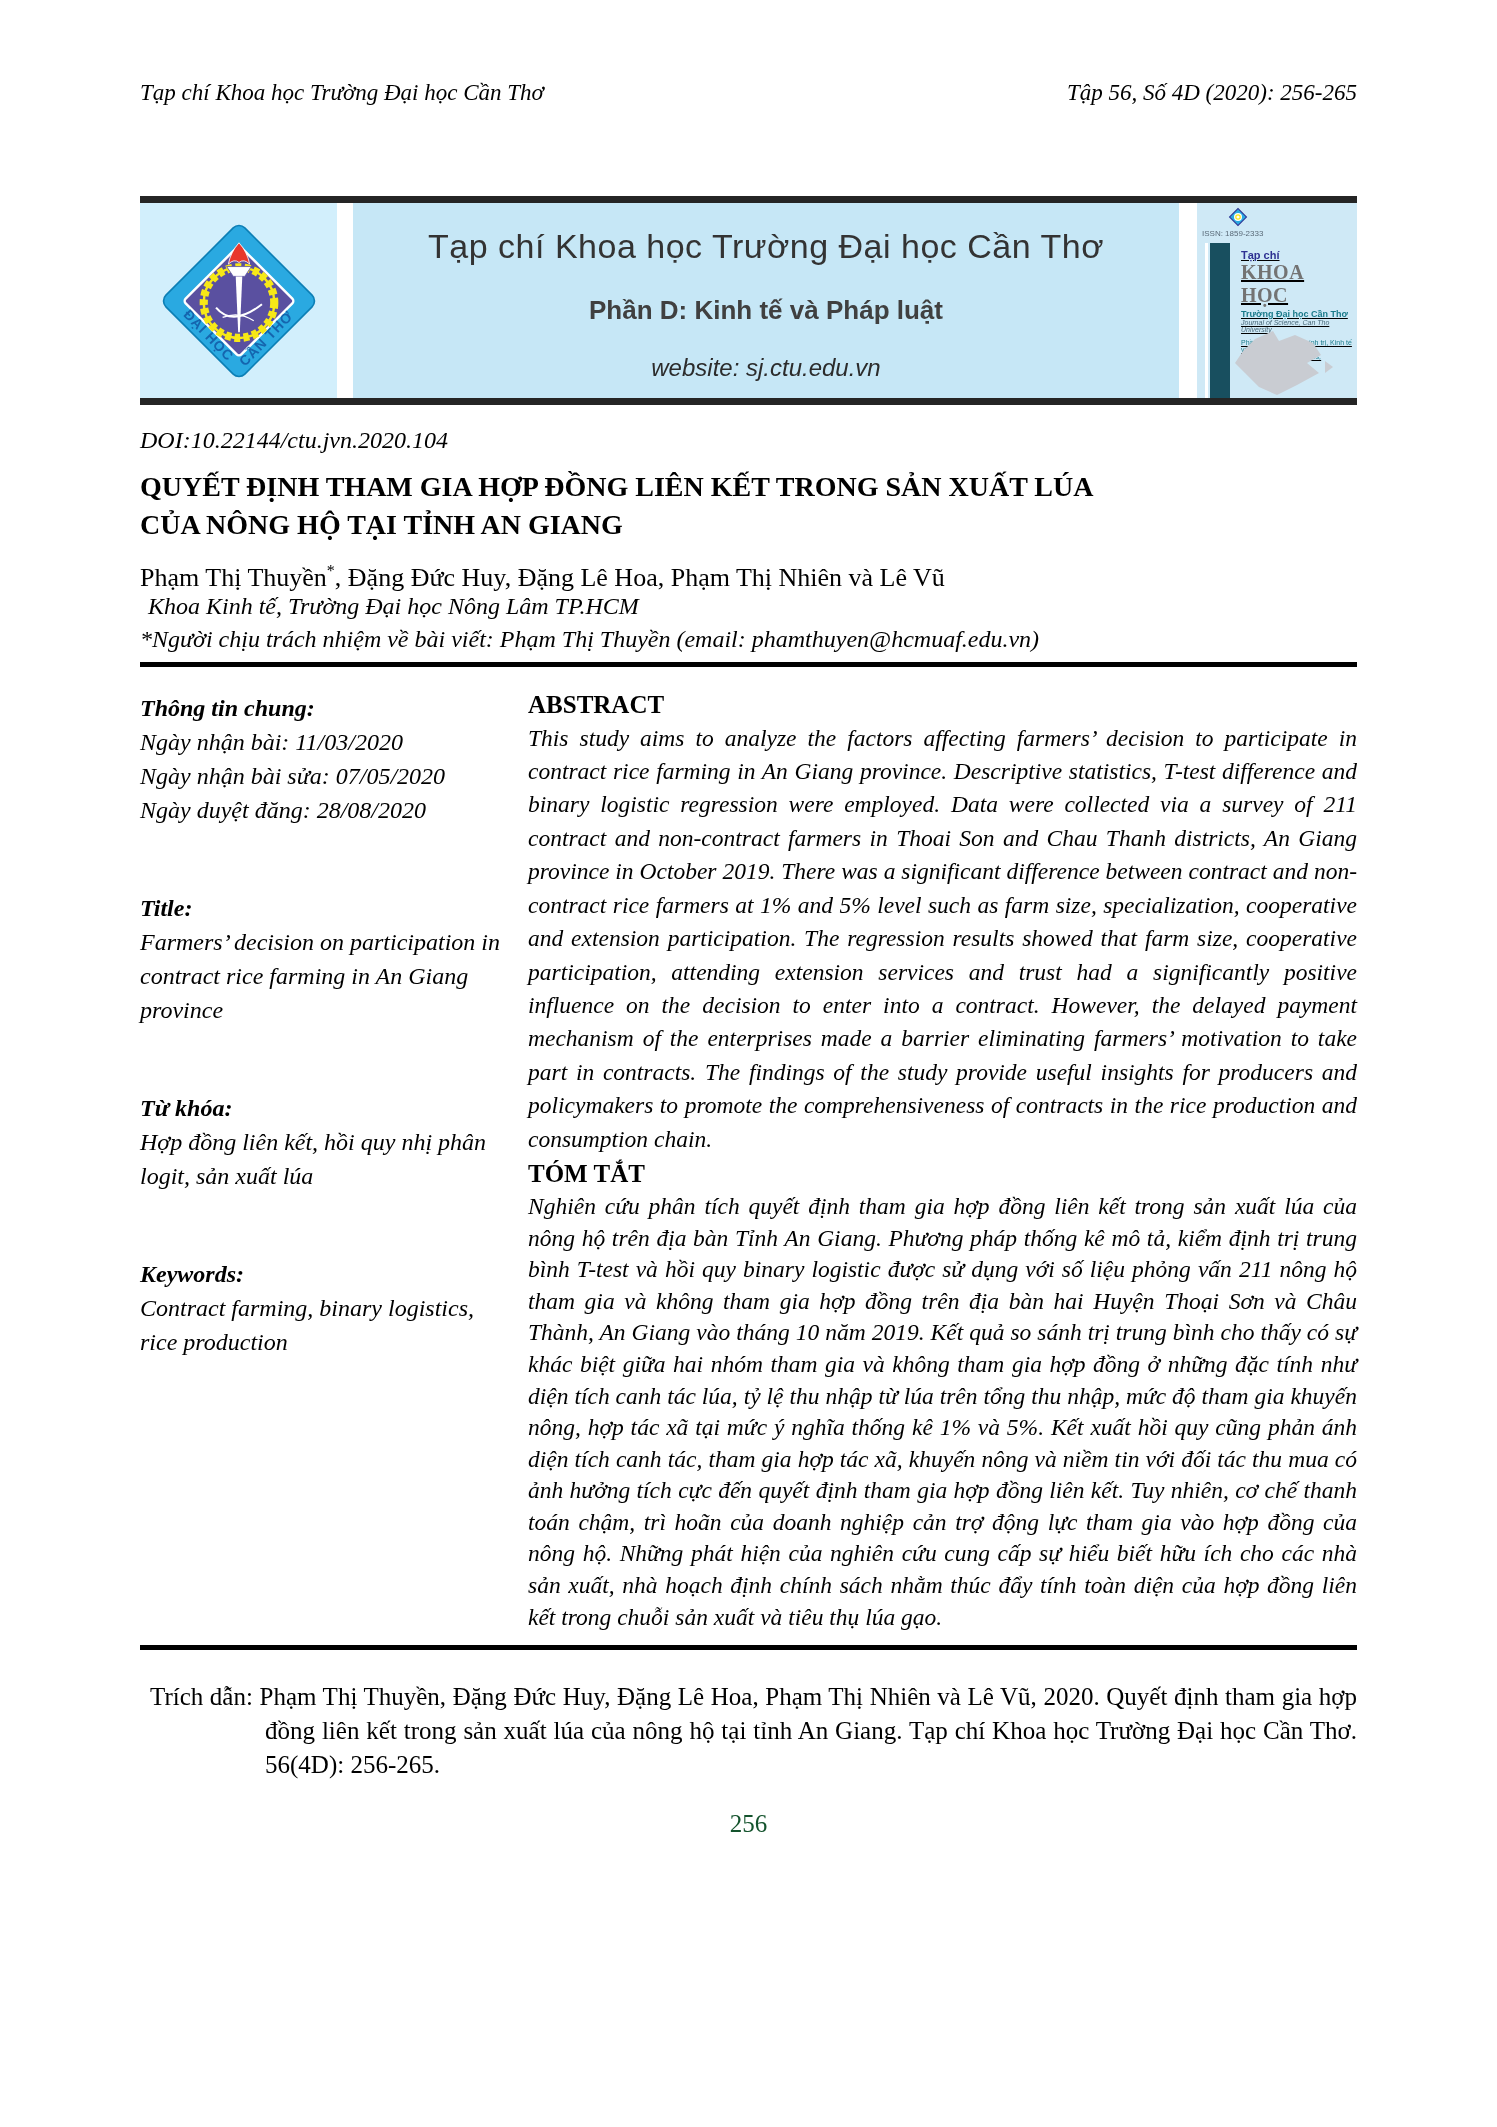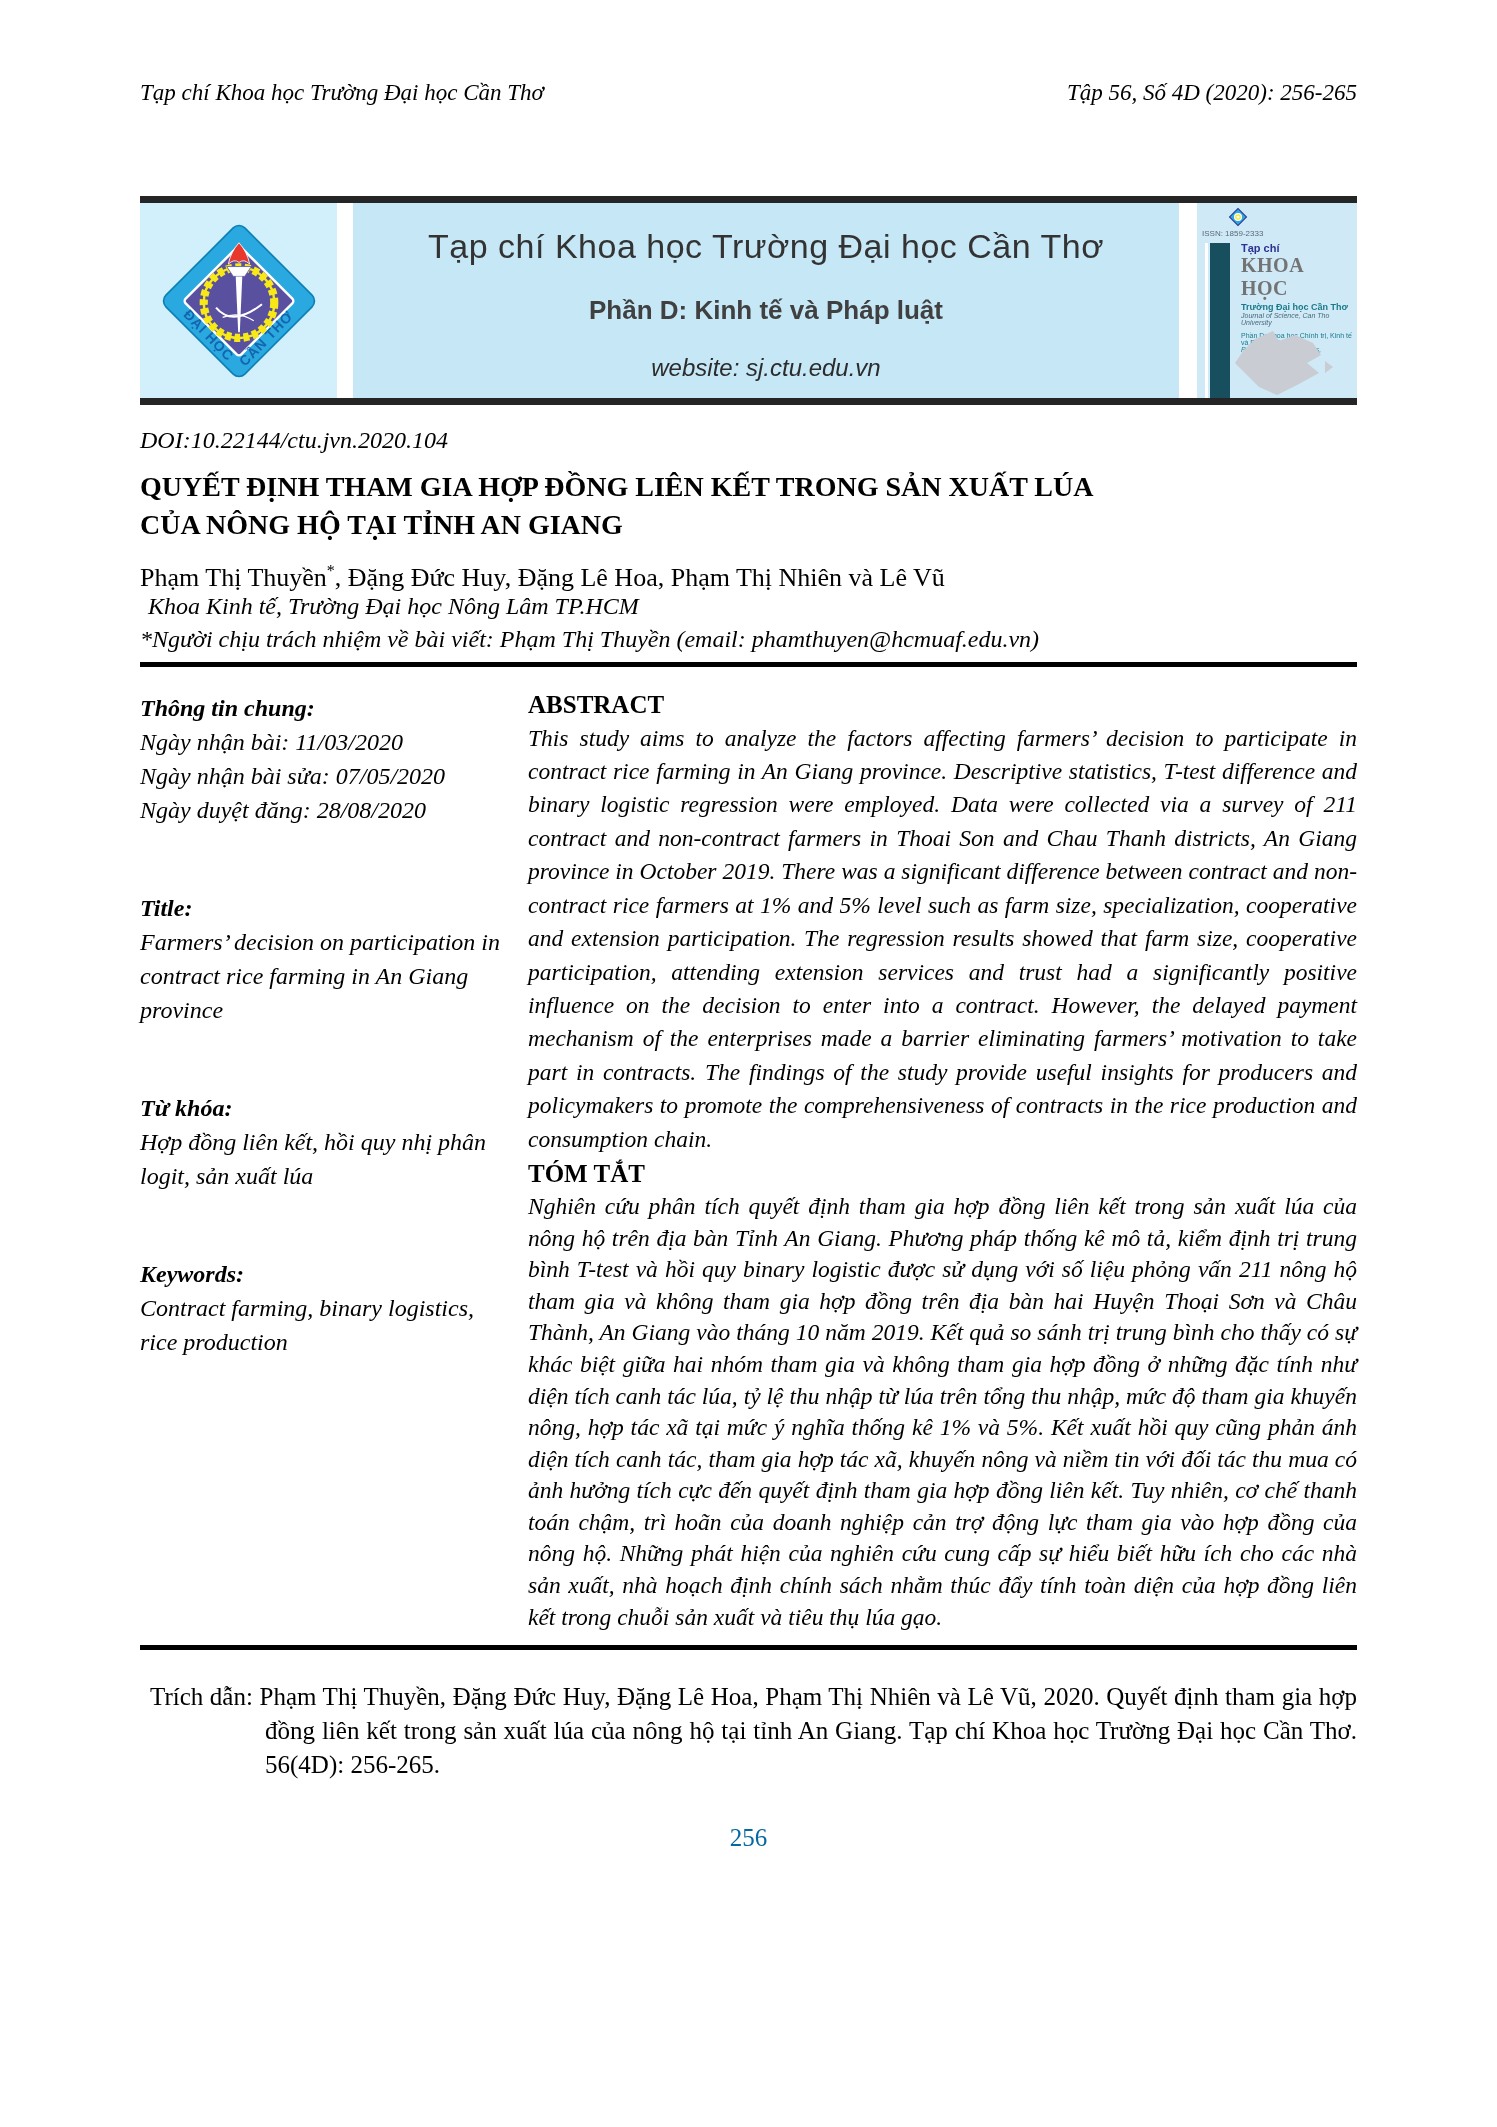"Tạp chí" .cover-text { text-decoration: none -> underline; top: 39px -> 46px }
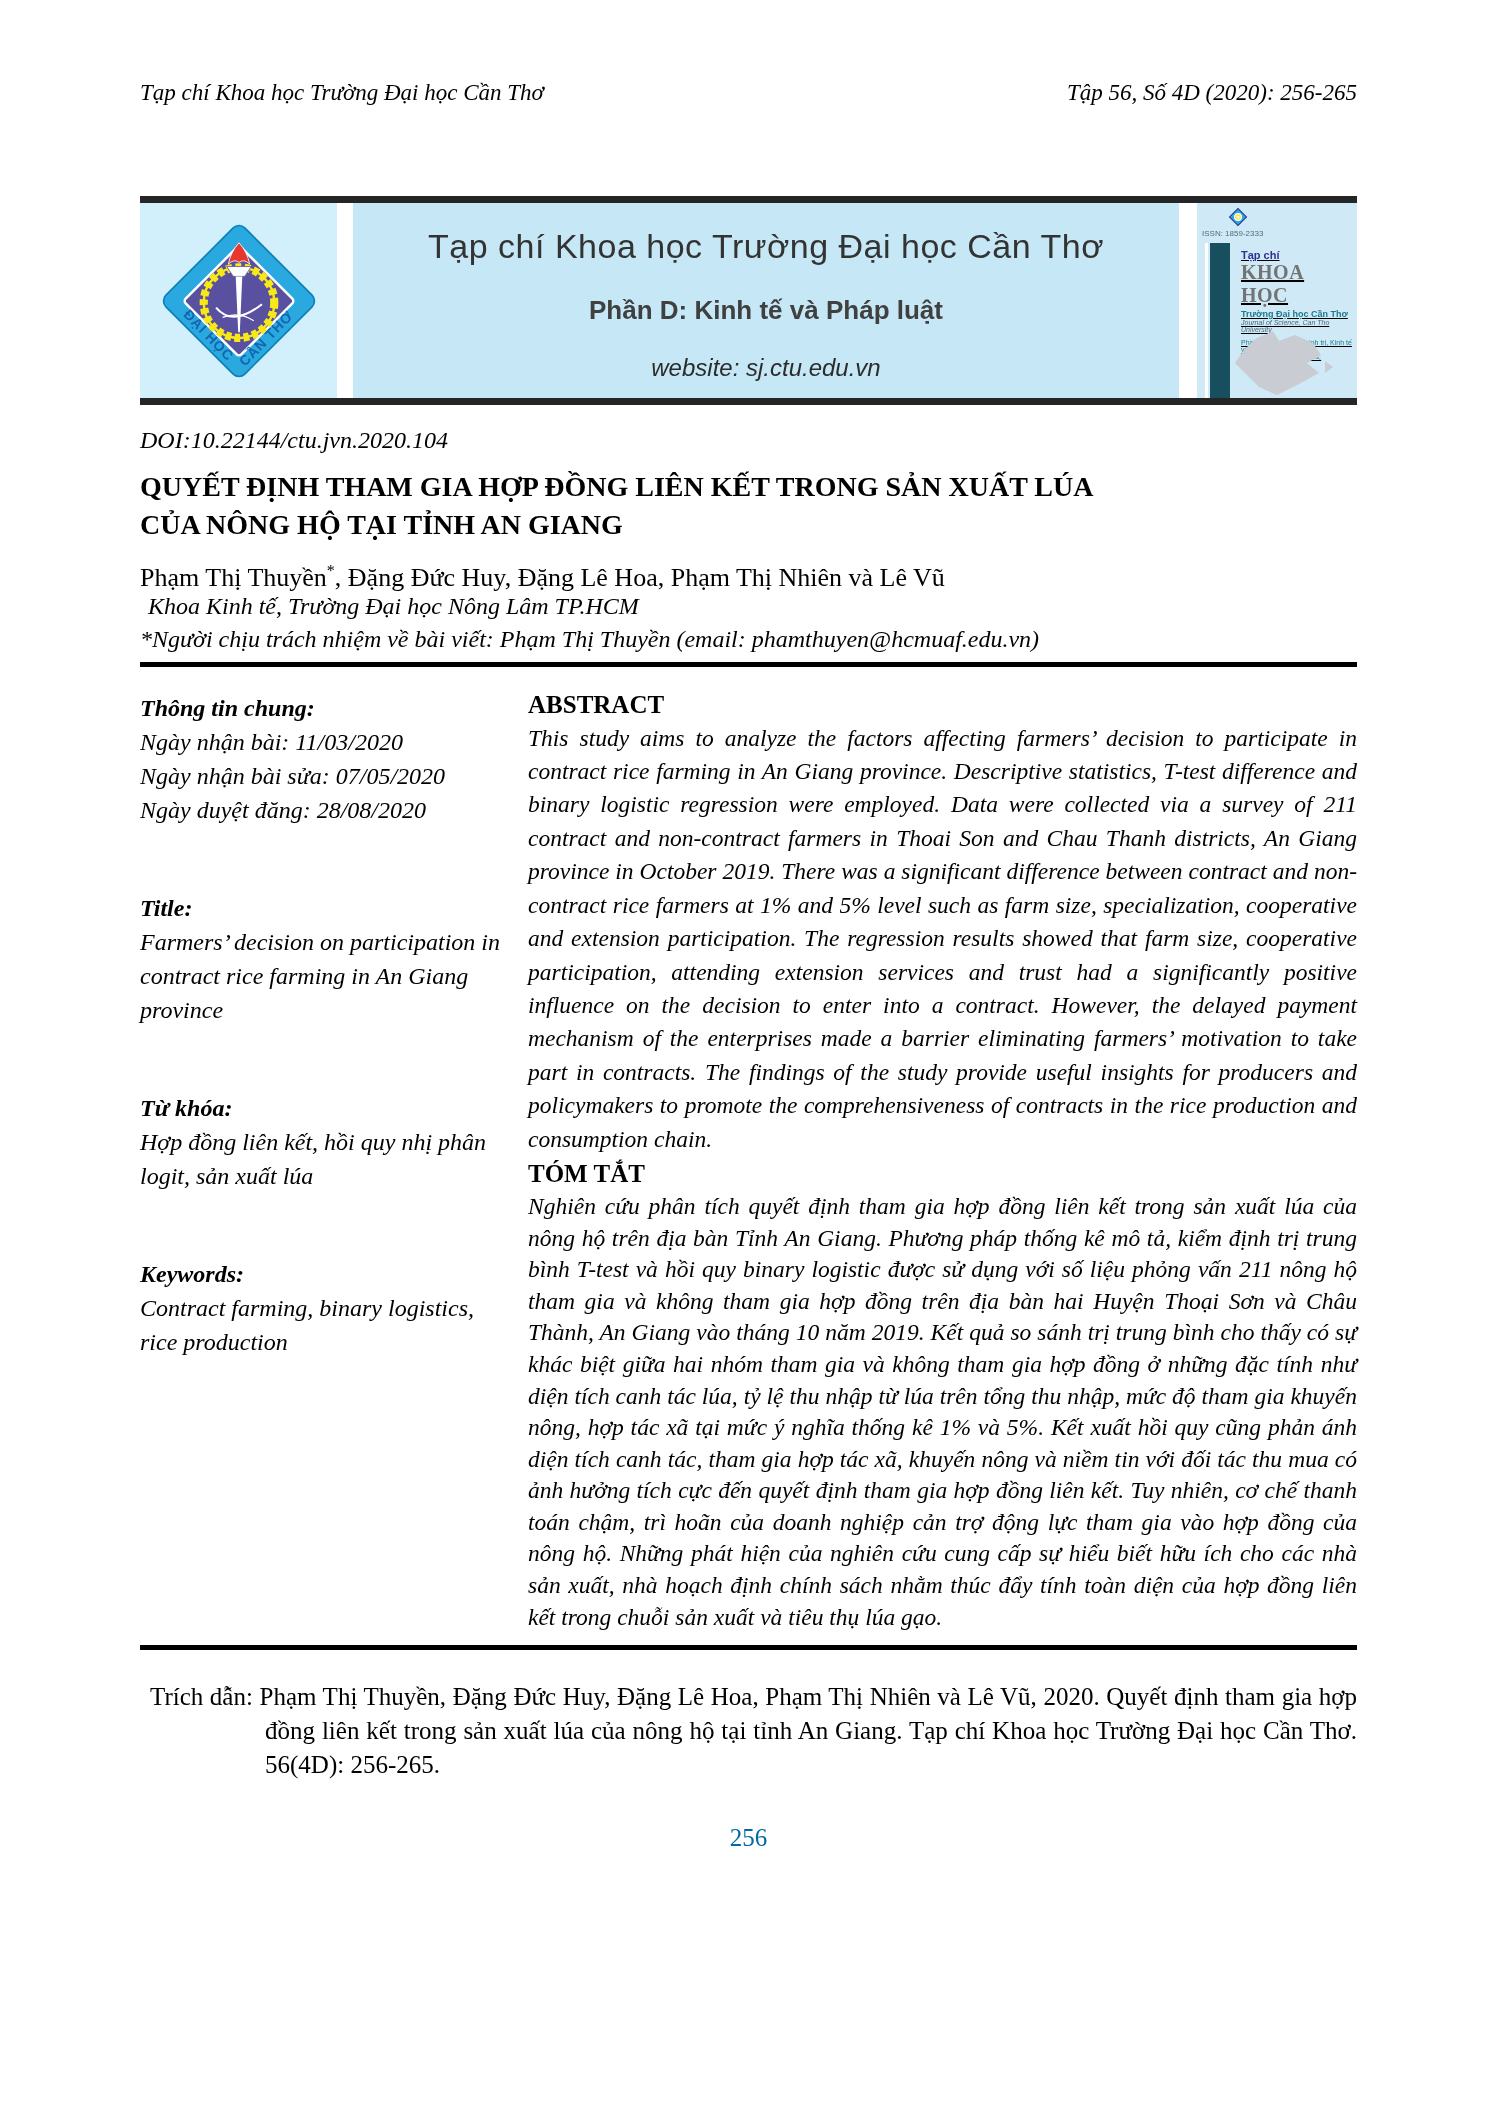"256" .page-number { color: #0369a1 -> #14532d; margin-top: 42px -> 28px }
